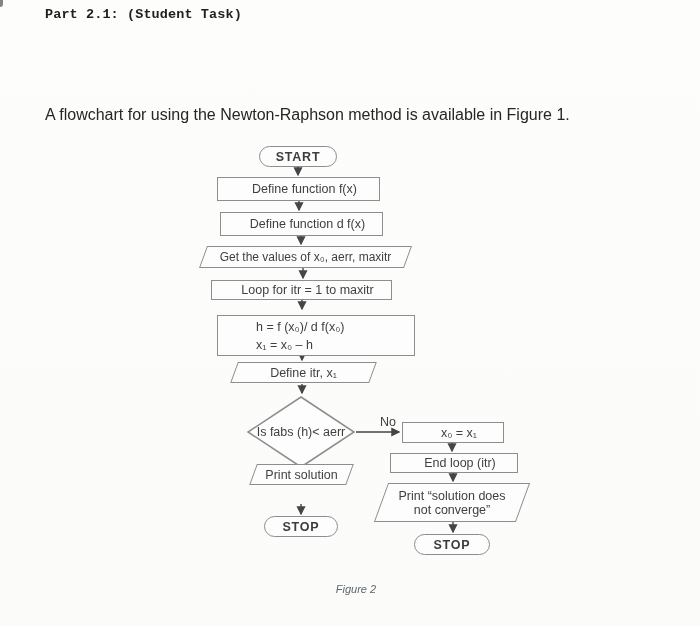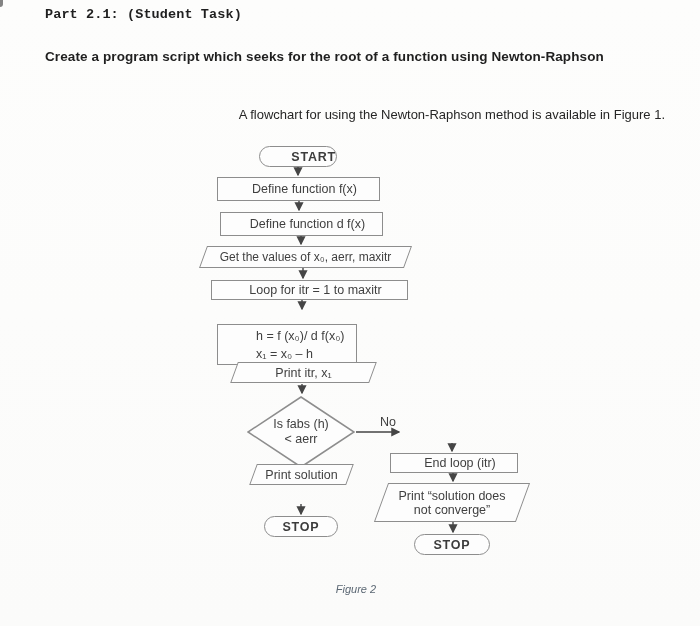"Create a program script which" div { html: <div>Create a program script which seeks for the root of a function using Newton-Raphson</div> -> none }
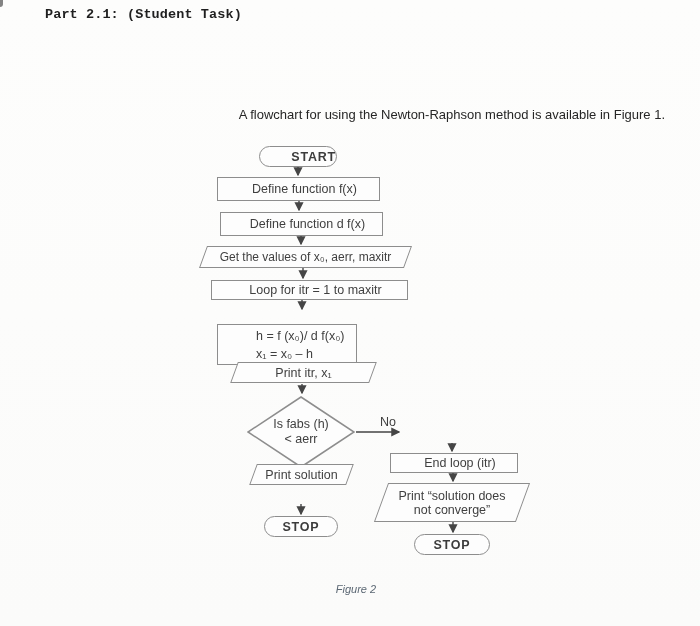"A flowchart for using the" .doc-intro { font-size: 13px -> 16px; text-align: right -> none }
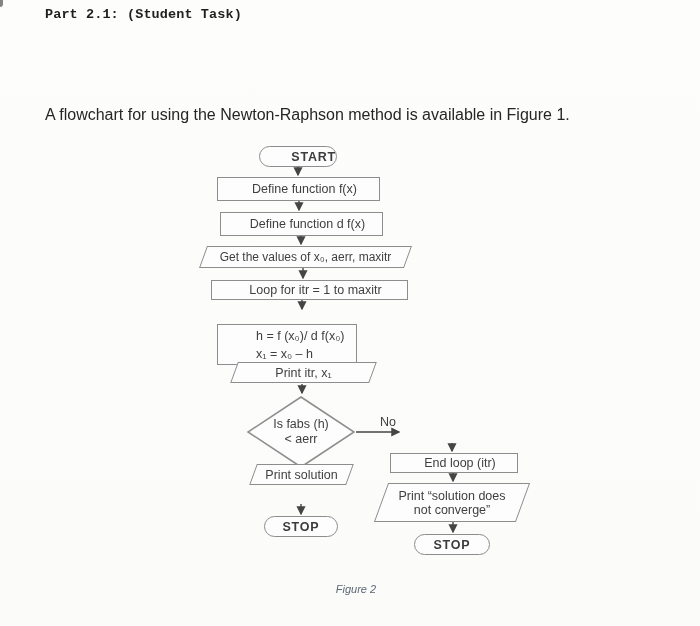"START" div.node { justify-content: flex-end -> none }
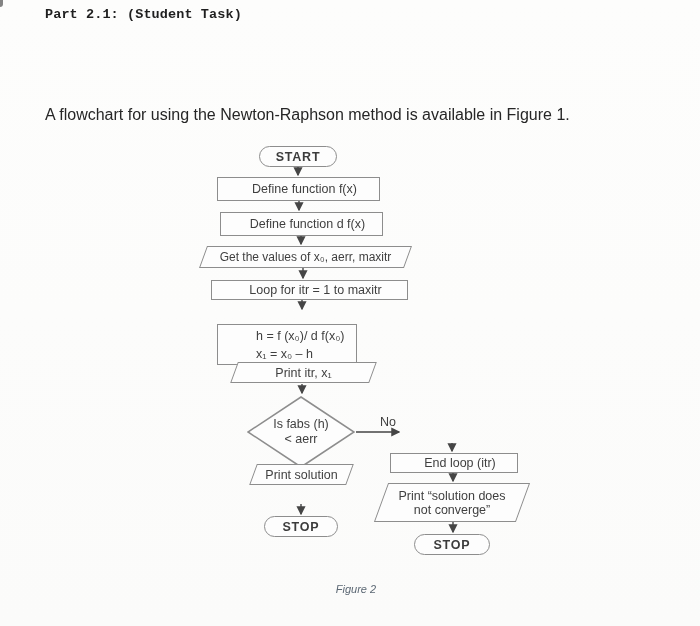"Loop for itr = 1" div.node { width: 197px -> 181px }
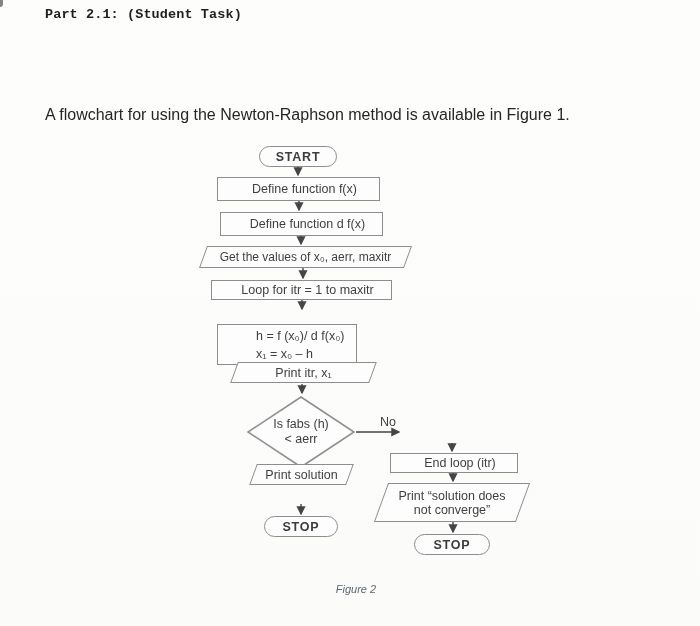"h = f (x₀)/ d" div.node { top: 324px -> 315px; width: 140px -> 198px }
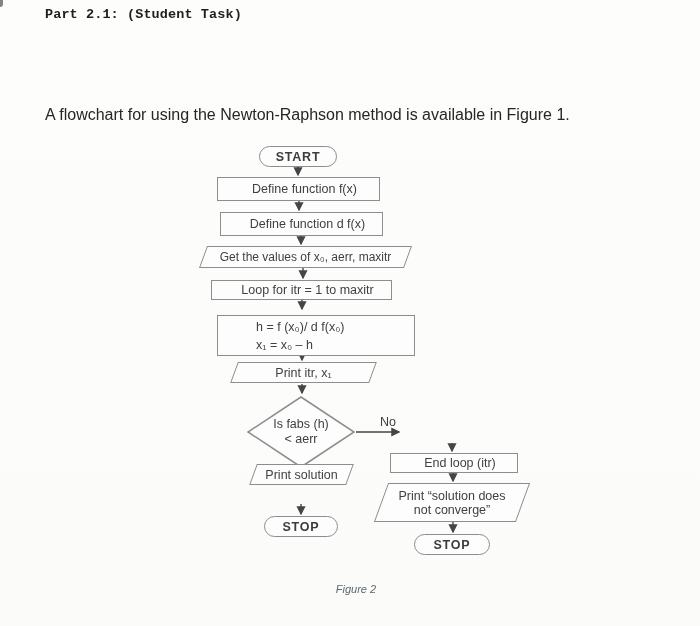"Print itr, x₁" span.para-label { text: Print -> Define }
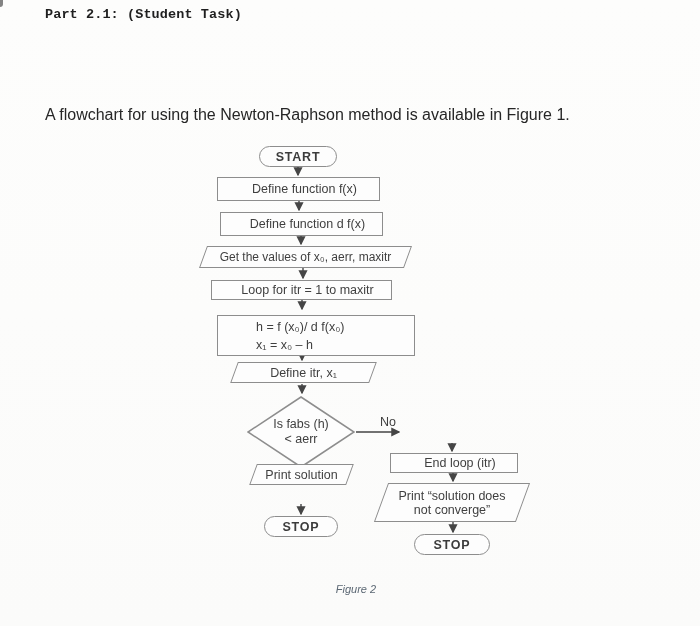"Is fabs (h)" .diamond-text { flex-direction: column -> row }
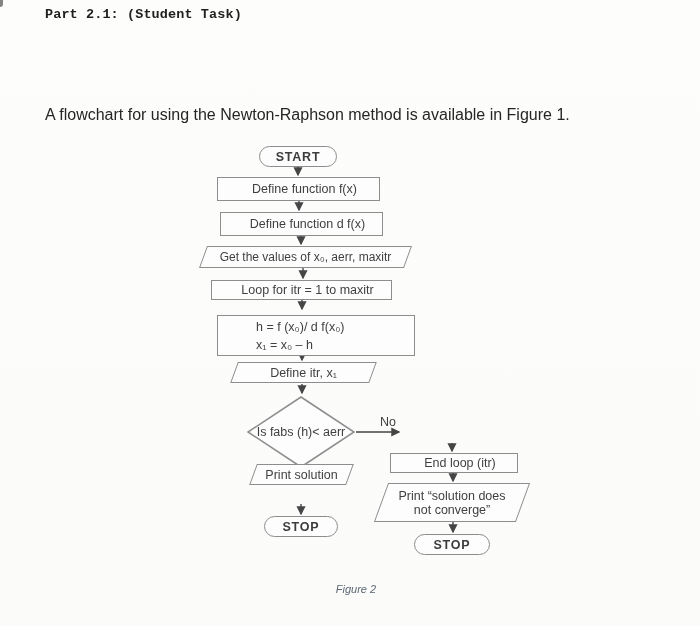"x₀ = x₁" div.node { html: none -> <div> <span>x₀ = x₁</span> </div> }
